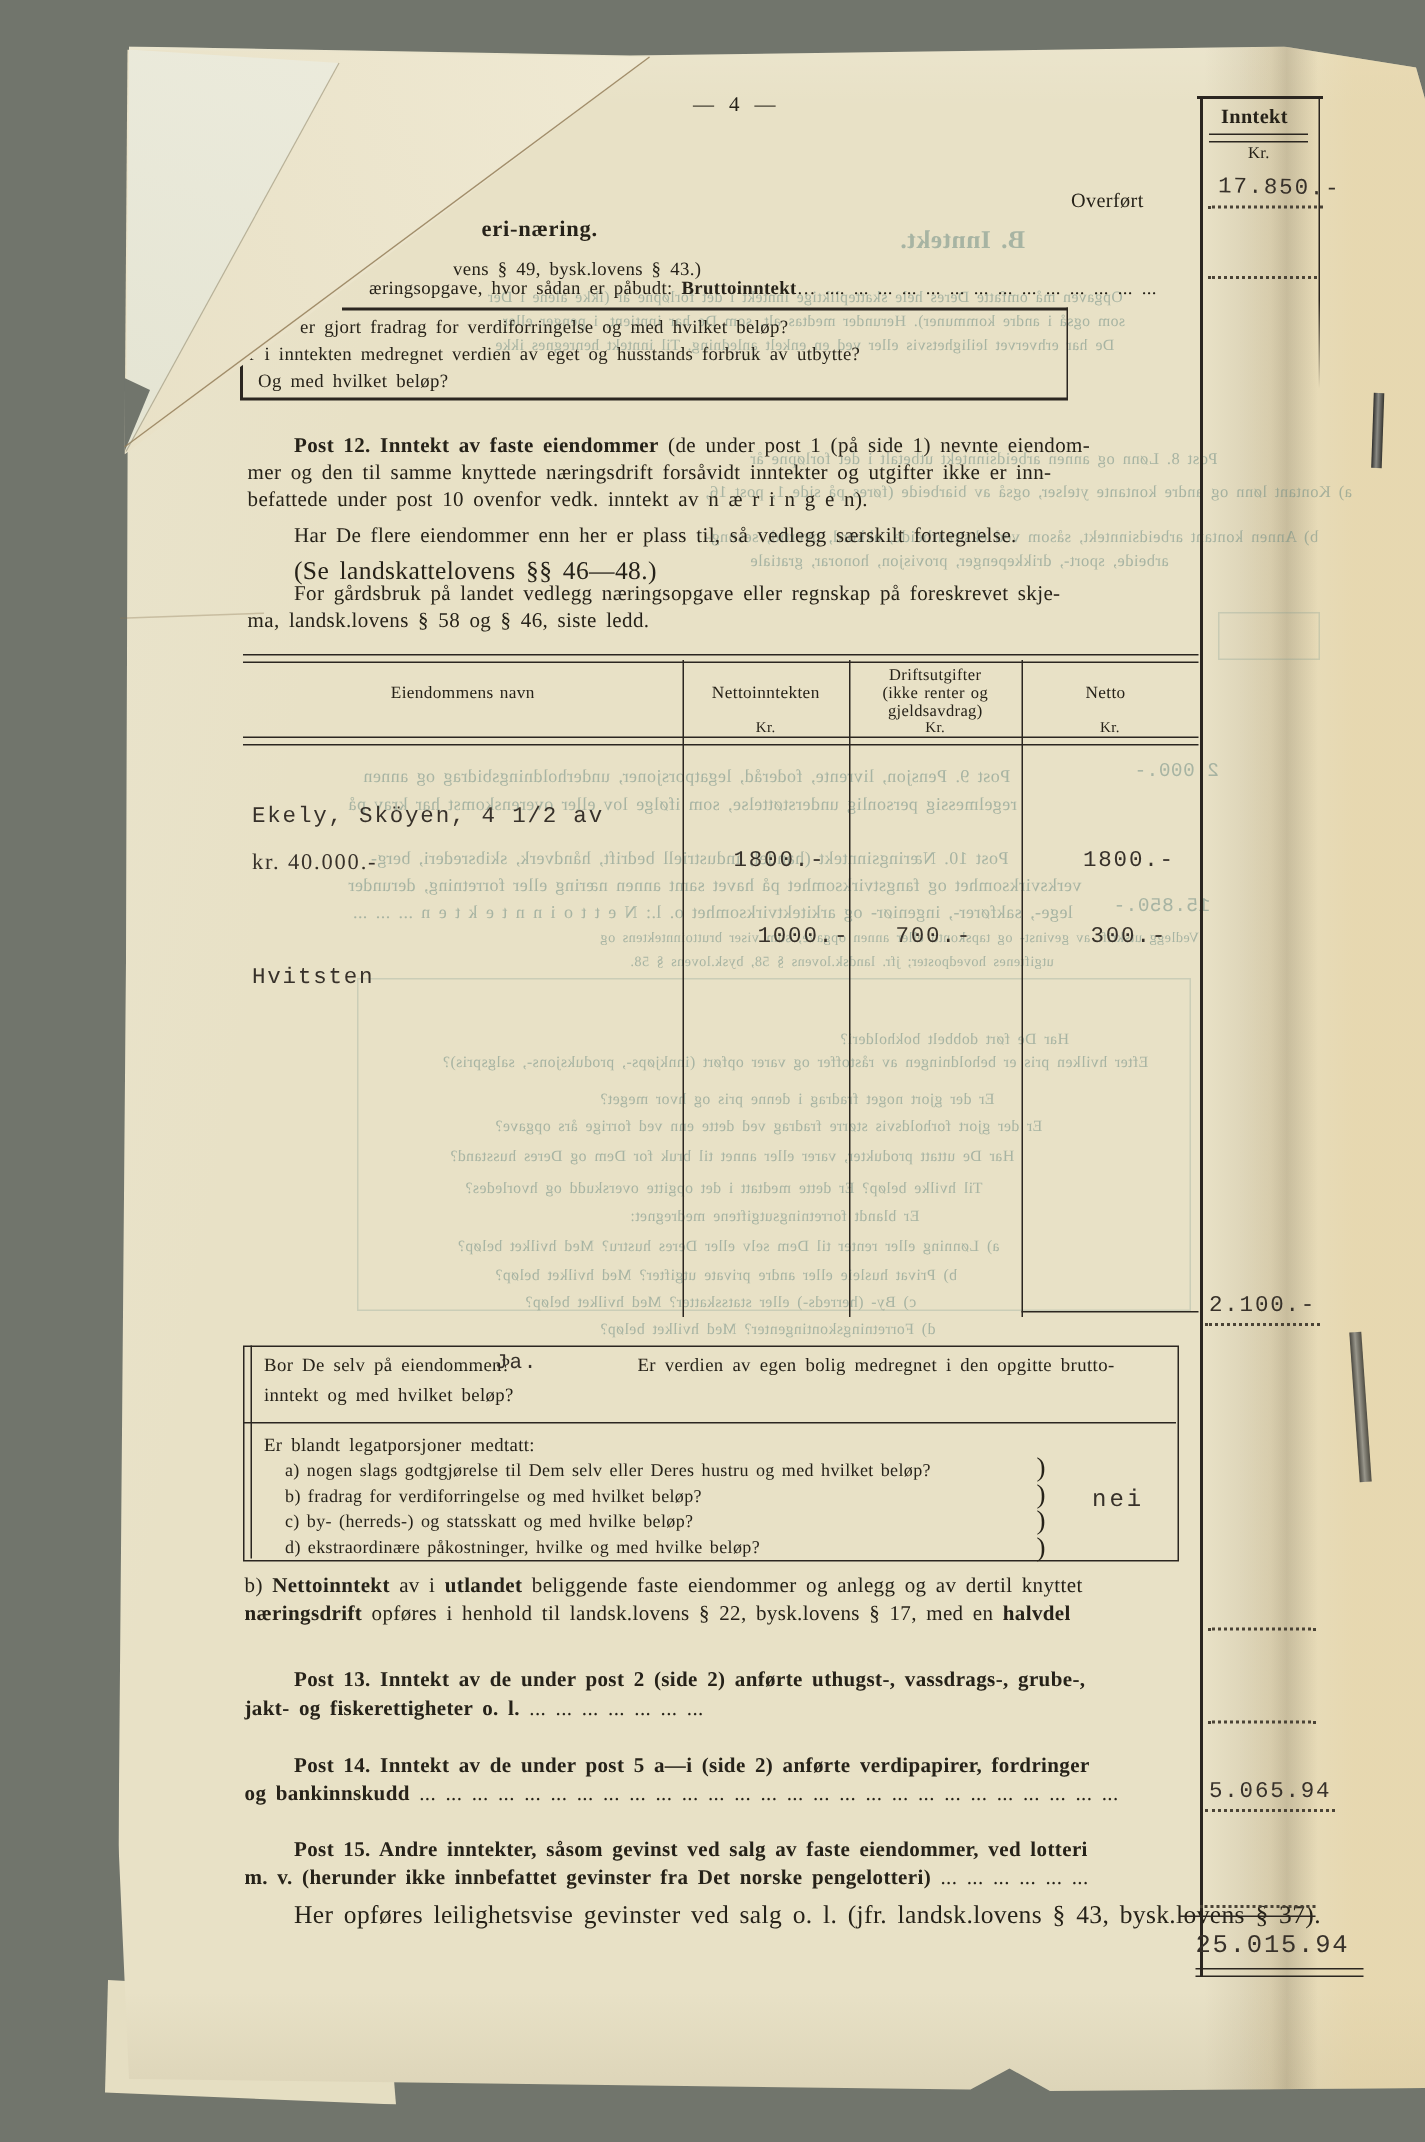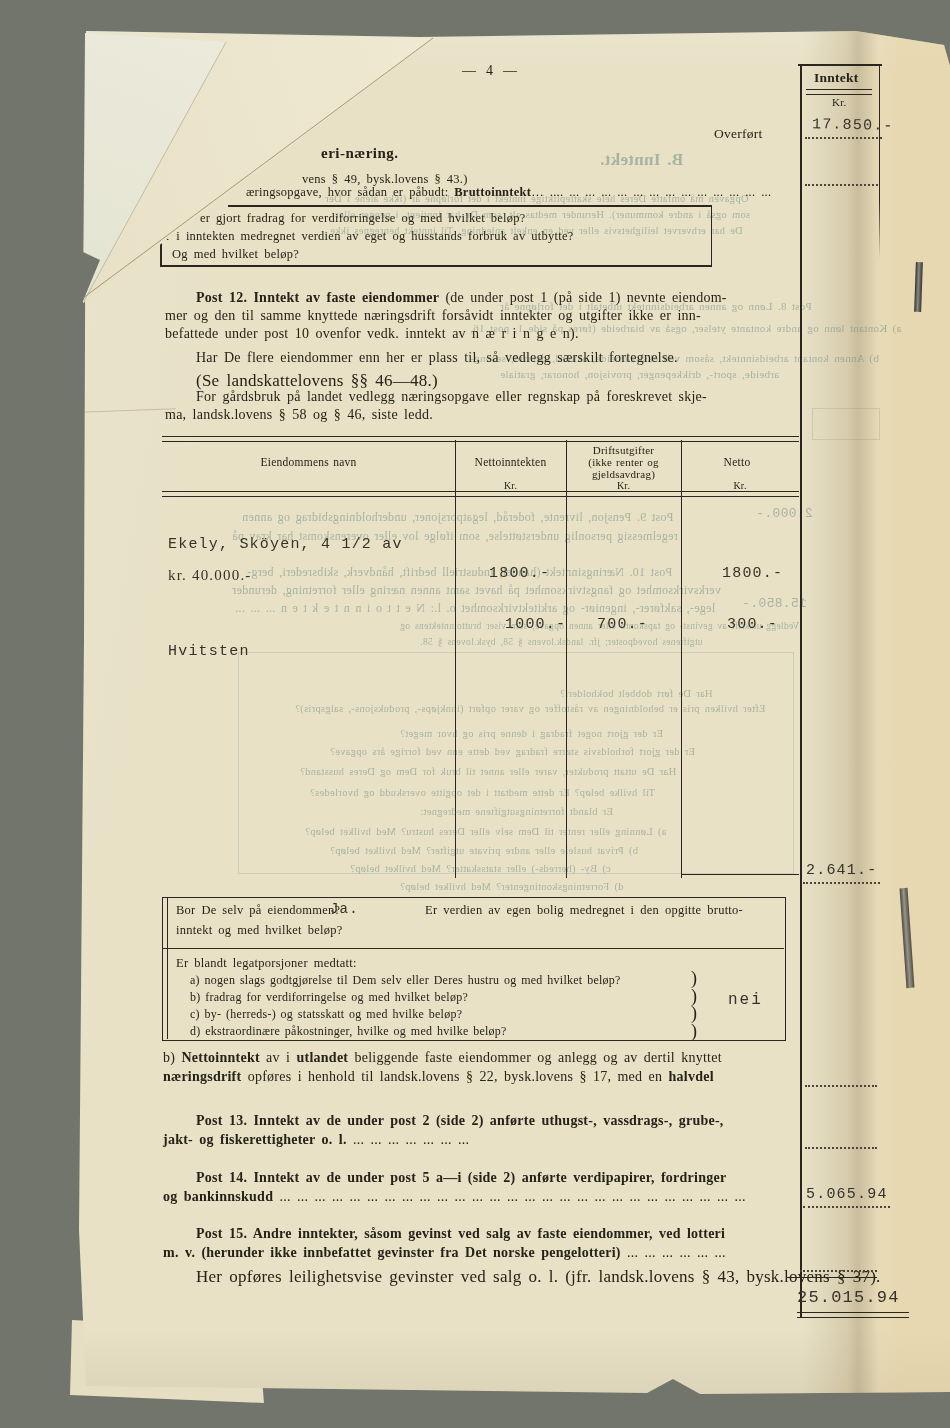"2.641.-" div.mono { text: 2.641.- -> 2.100.- }
